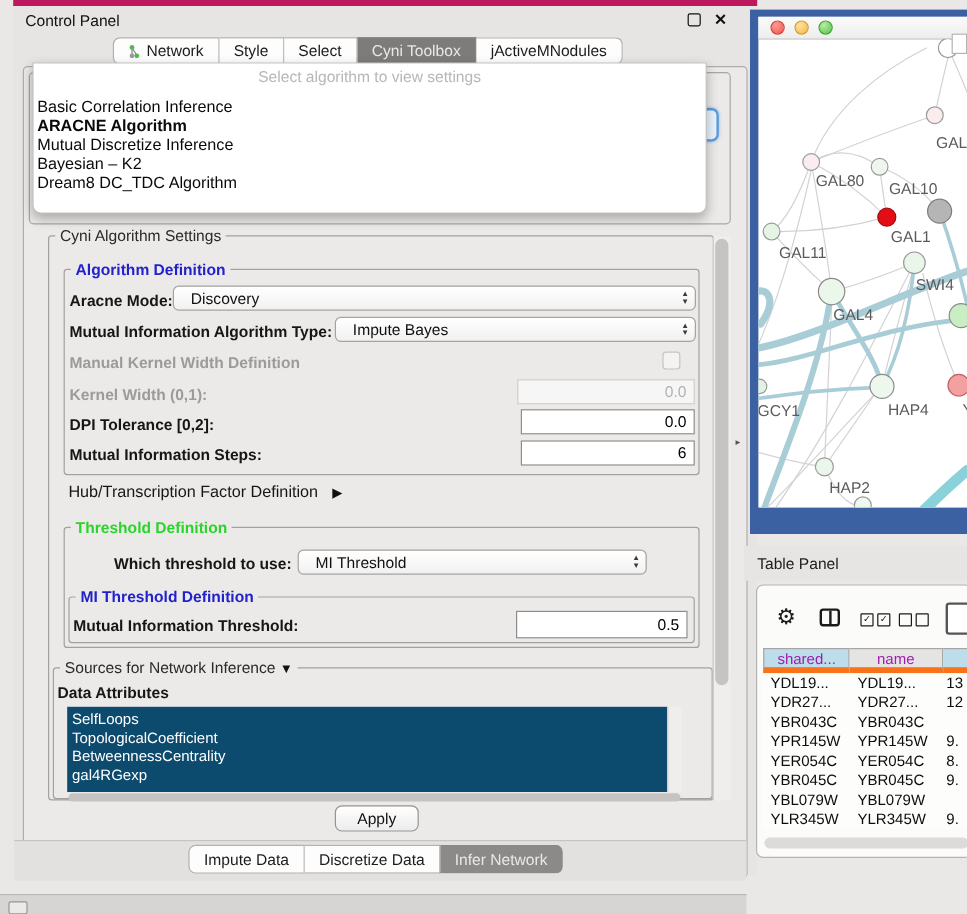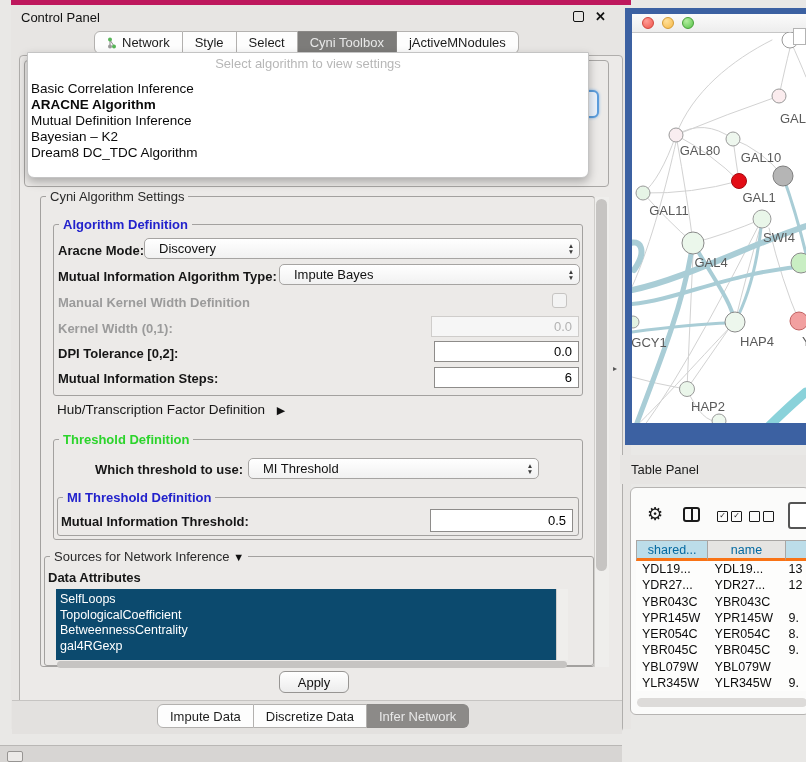"Mutual Definition Inference" div.aopt { text: Definition -> Discretize }
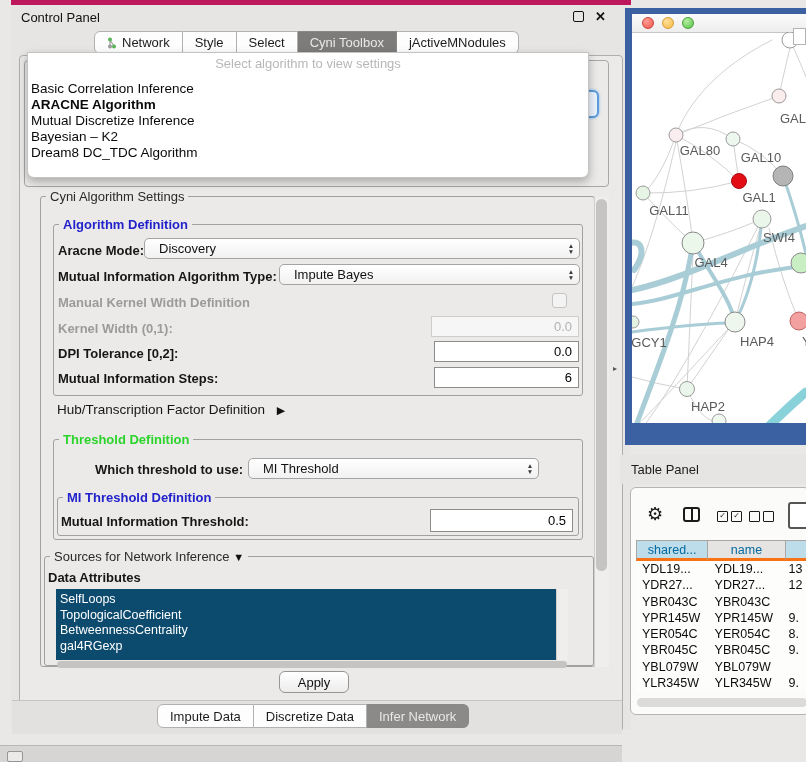"shared..." .th { border-bottom: 3px solid #f97316 -> 5px solid #f97316; color: #0369a1 -> #a21caf }
